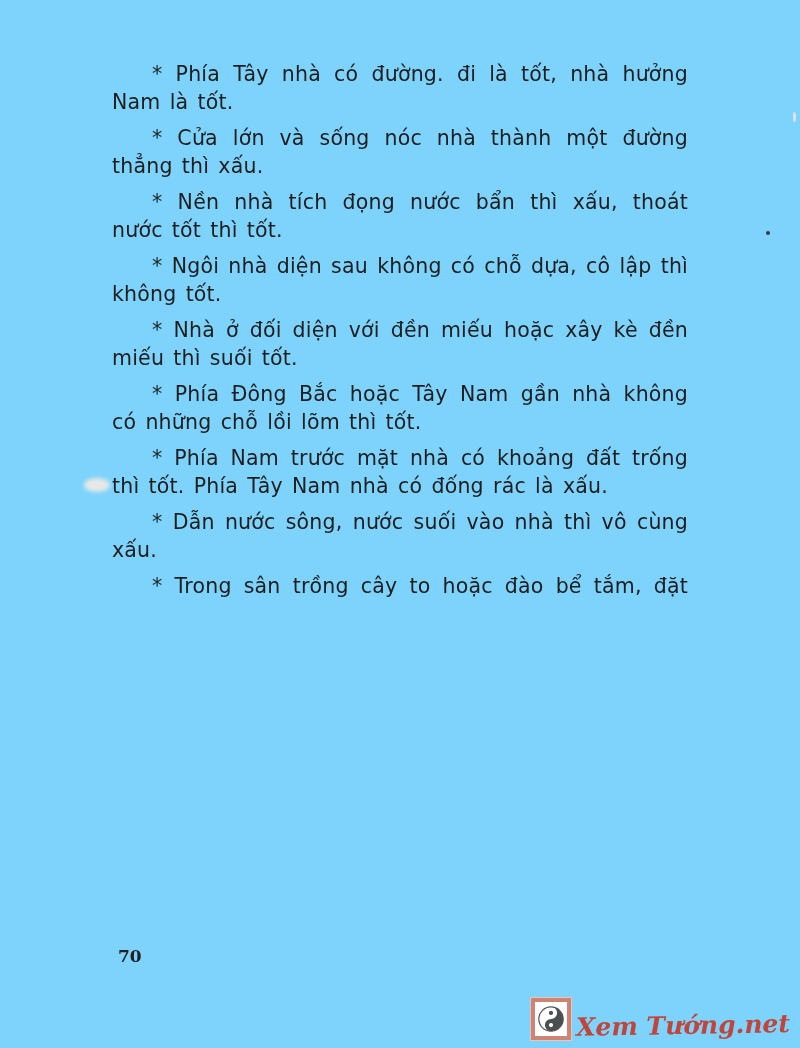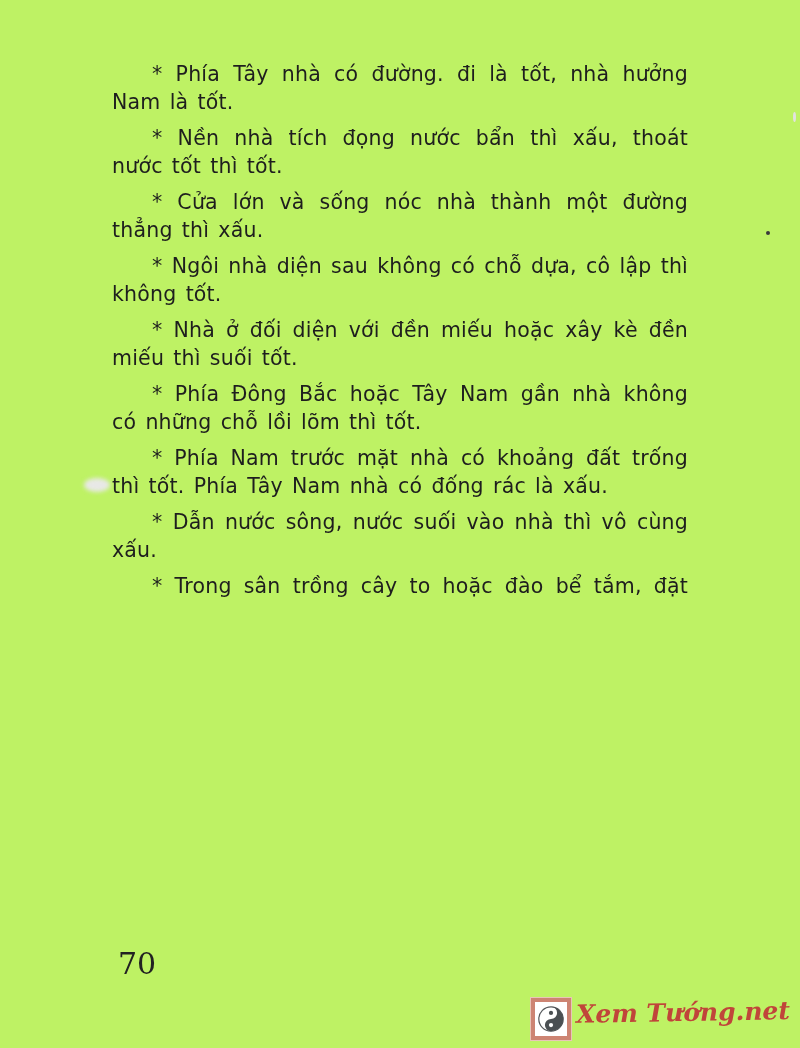"* Phía Tây nhà có" .page { background: #bef264 -> #7dd3fc }
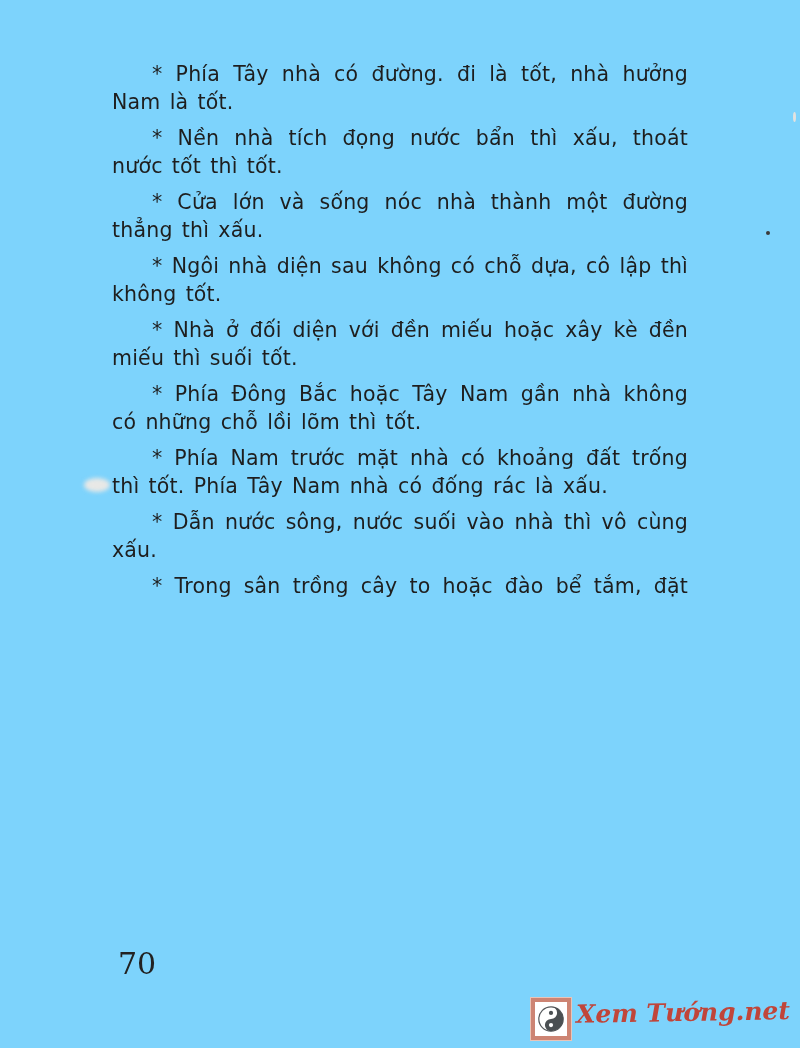"* Nền nhà tích đọng" p.para { order: before "* Cửa lớn và sống" -> after "* Cửa lớn và sống" }
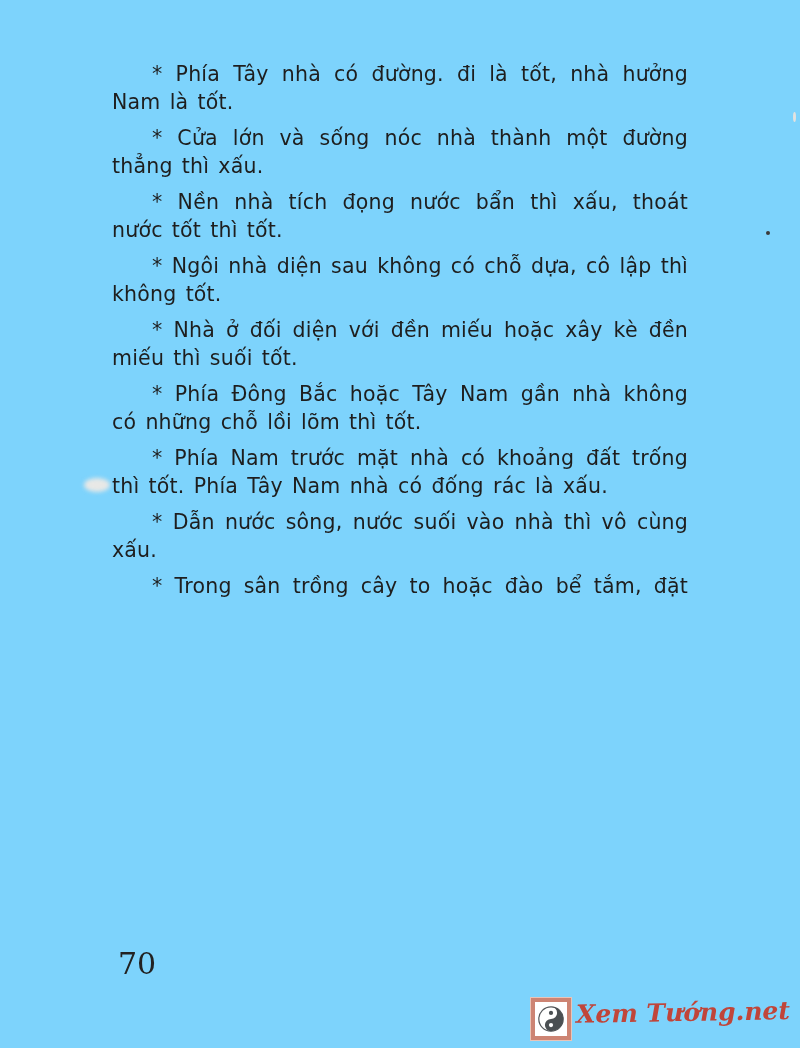"70" .page-number { font-size: 30px -> 17px; font-weight: none -> bold }
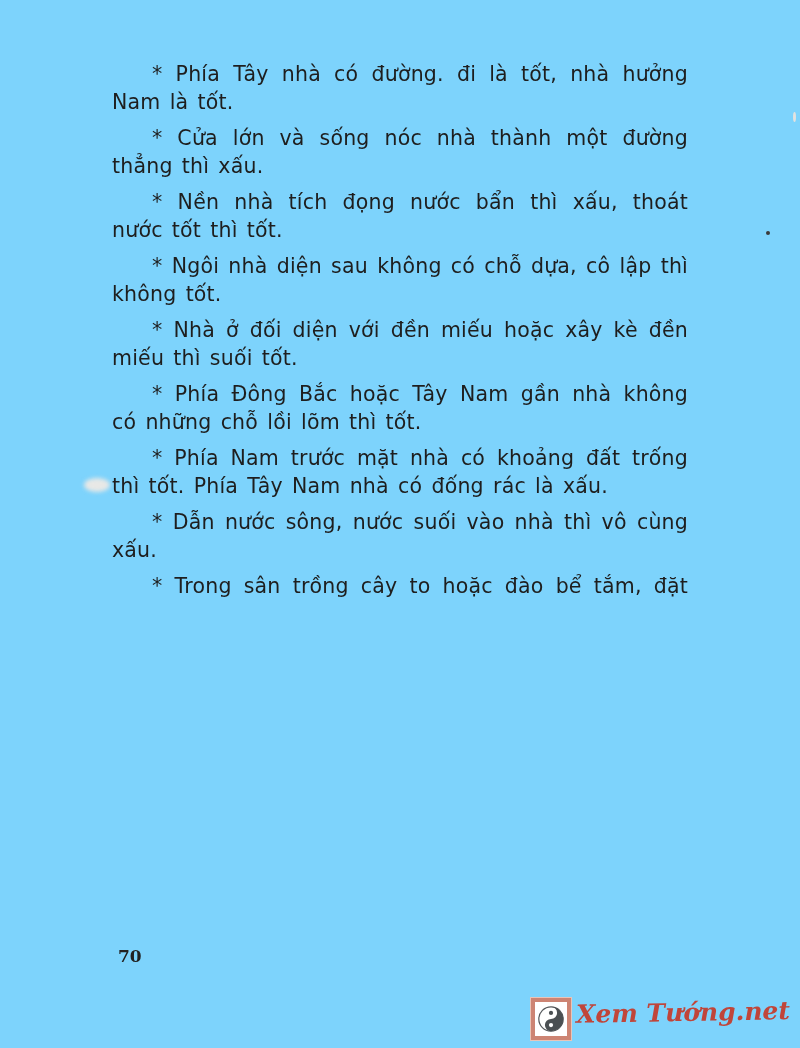"Xem Tướng.net" .watermark { align-items: flex-start -> flex-end }
